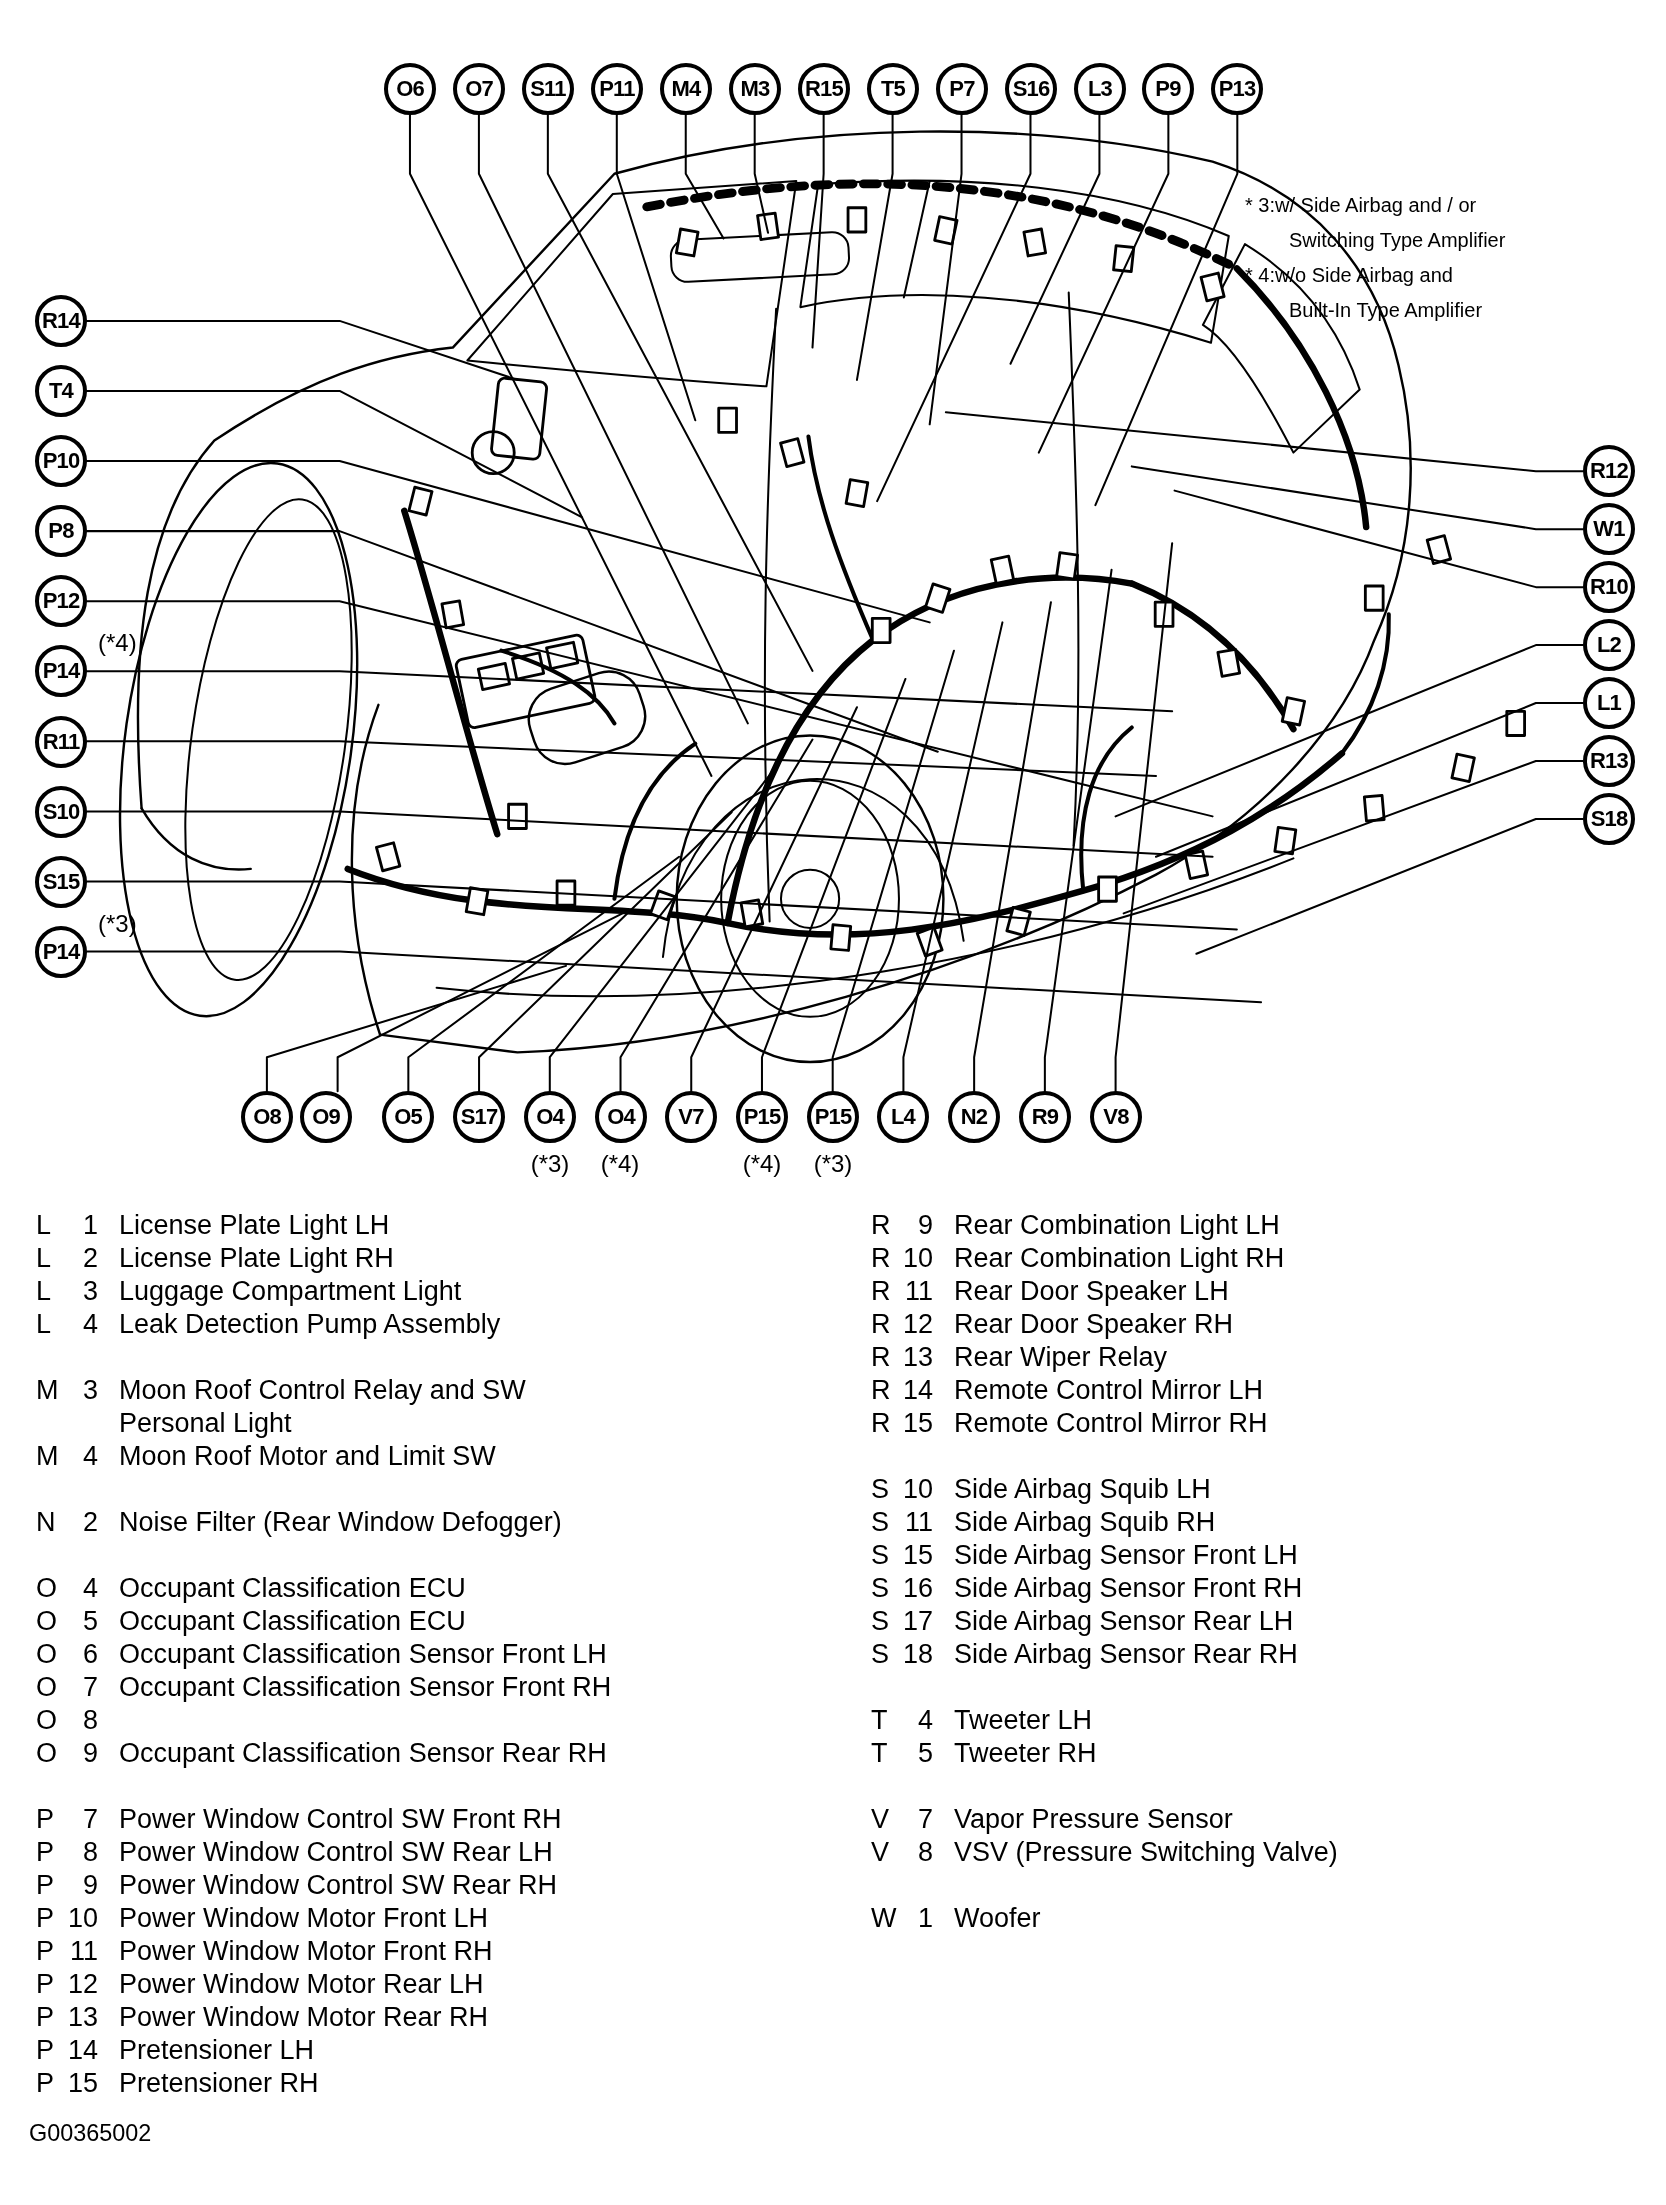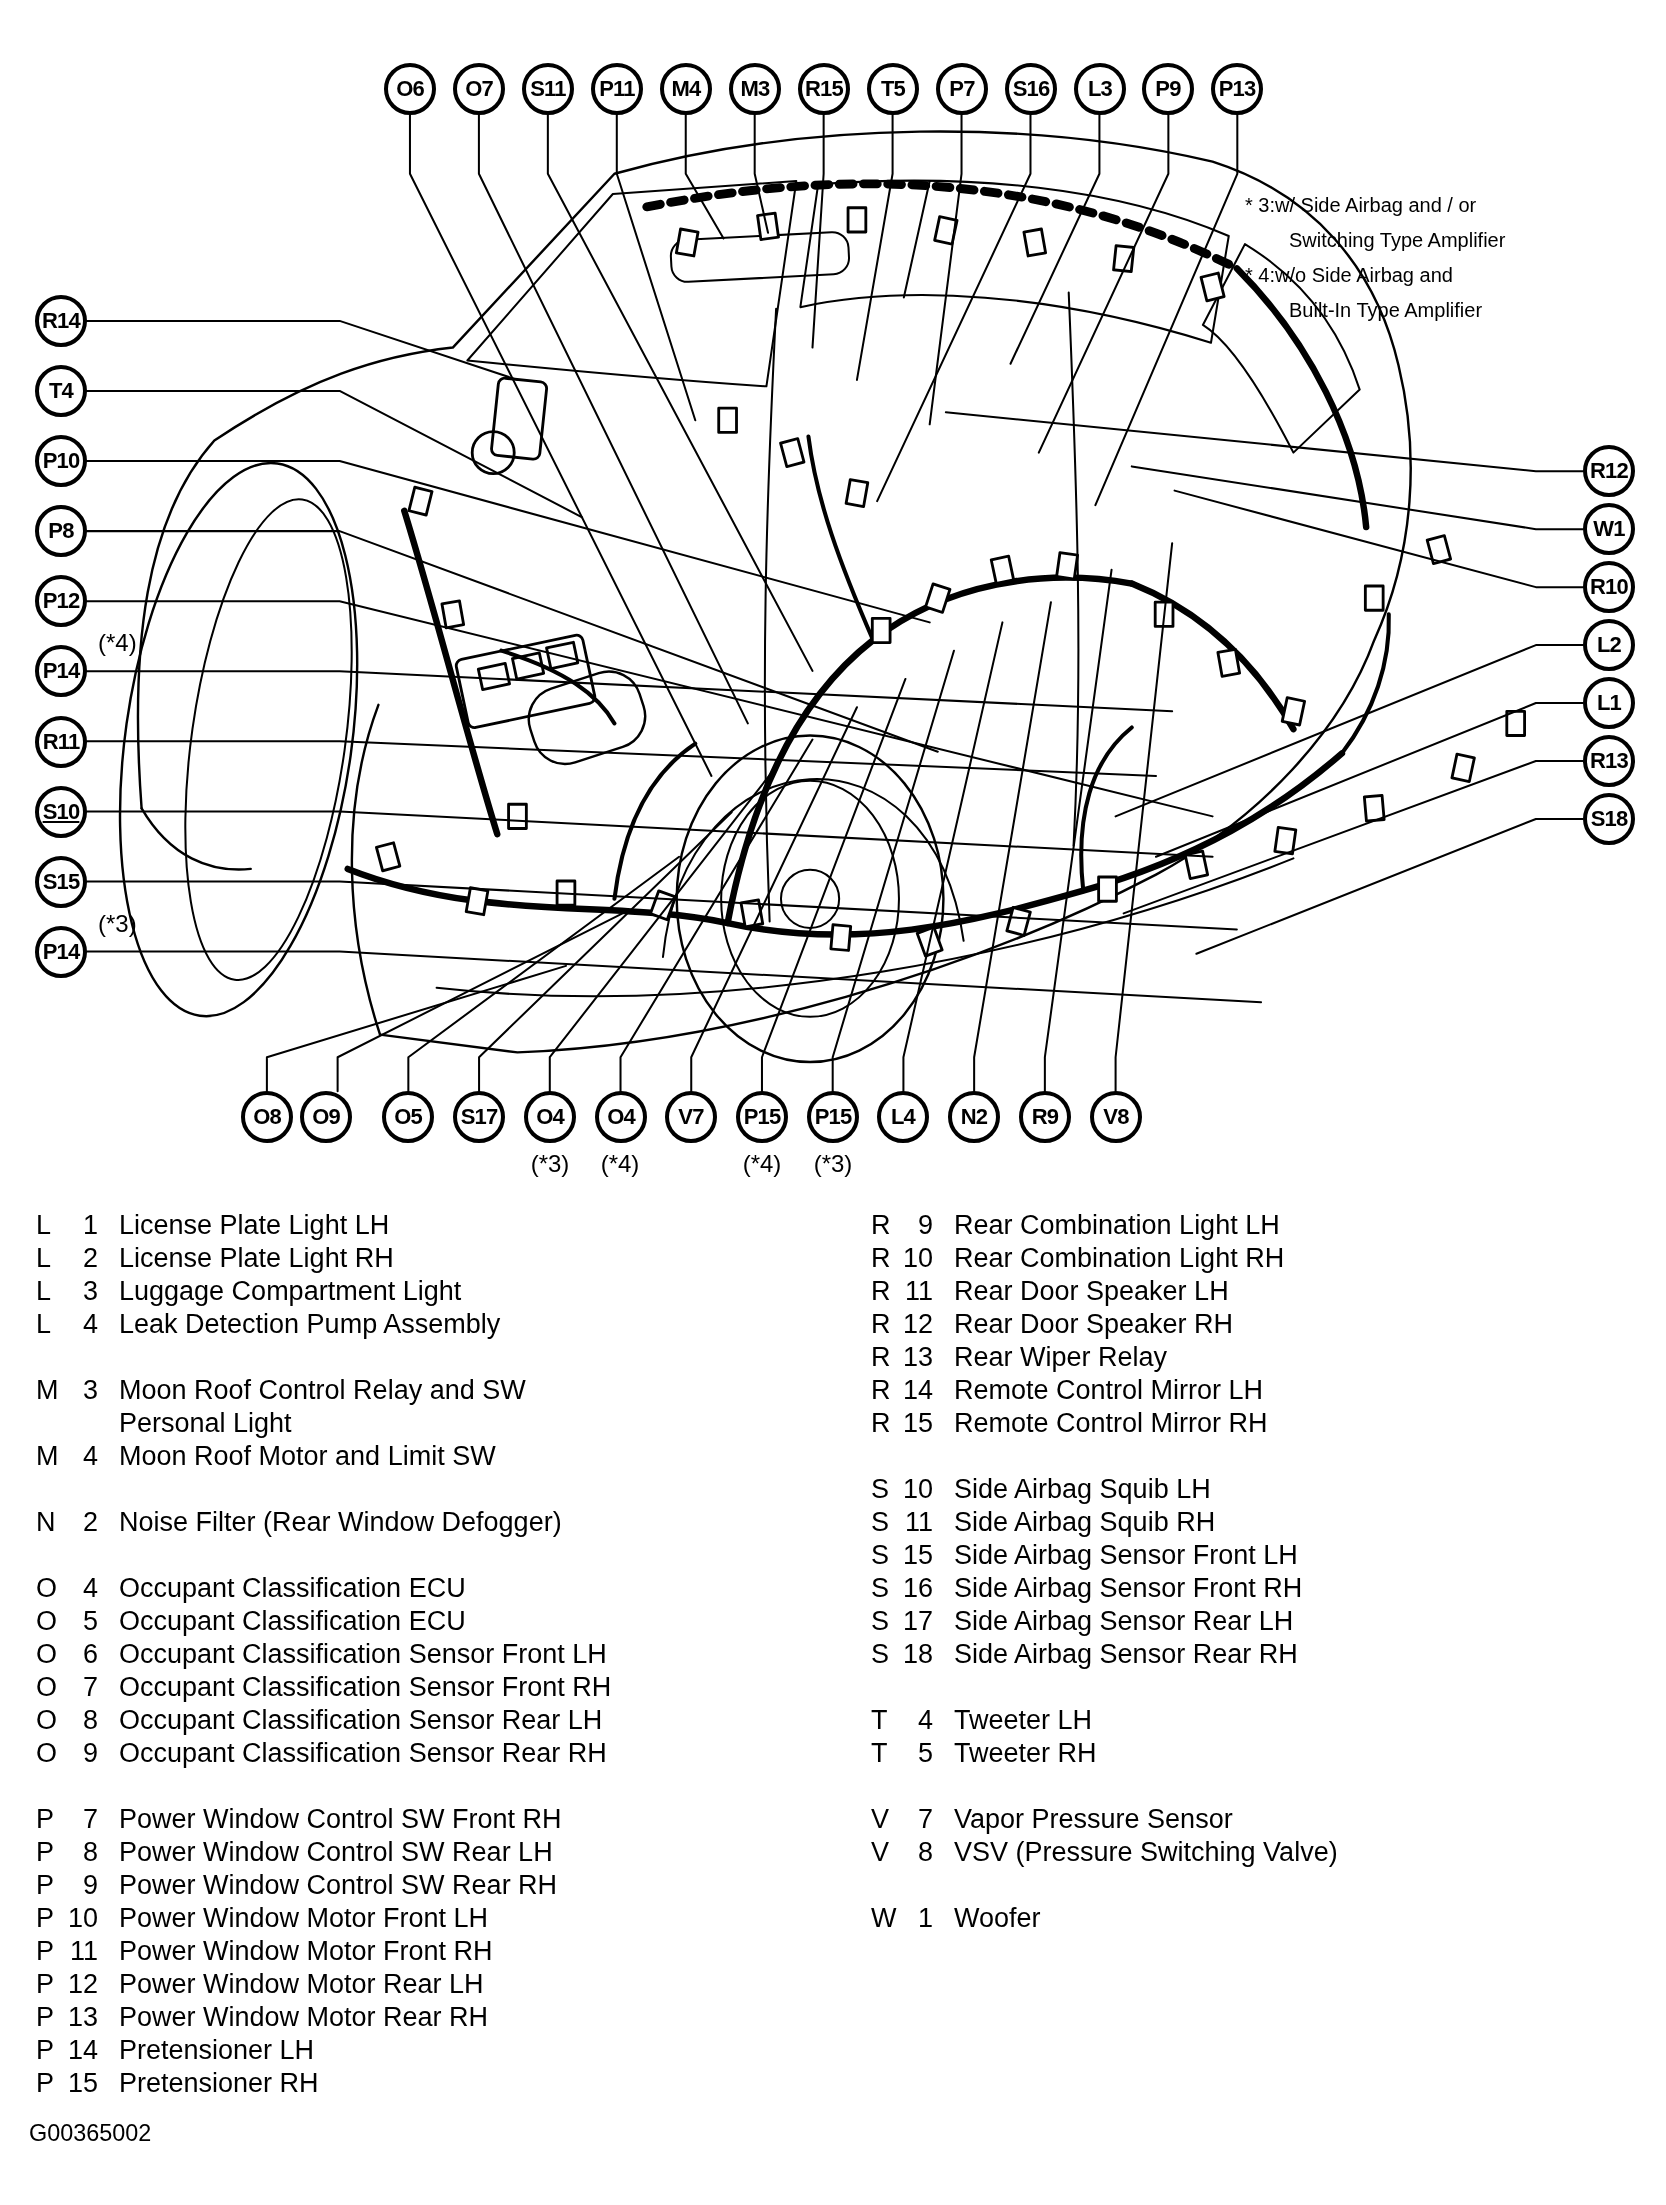"S10" div.callout { text-decoration: underline -> none }
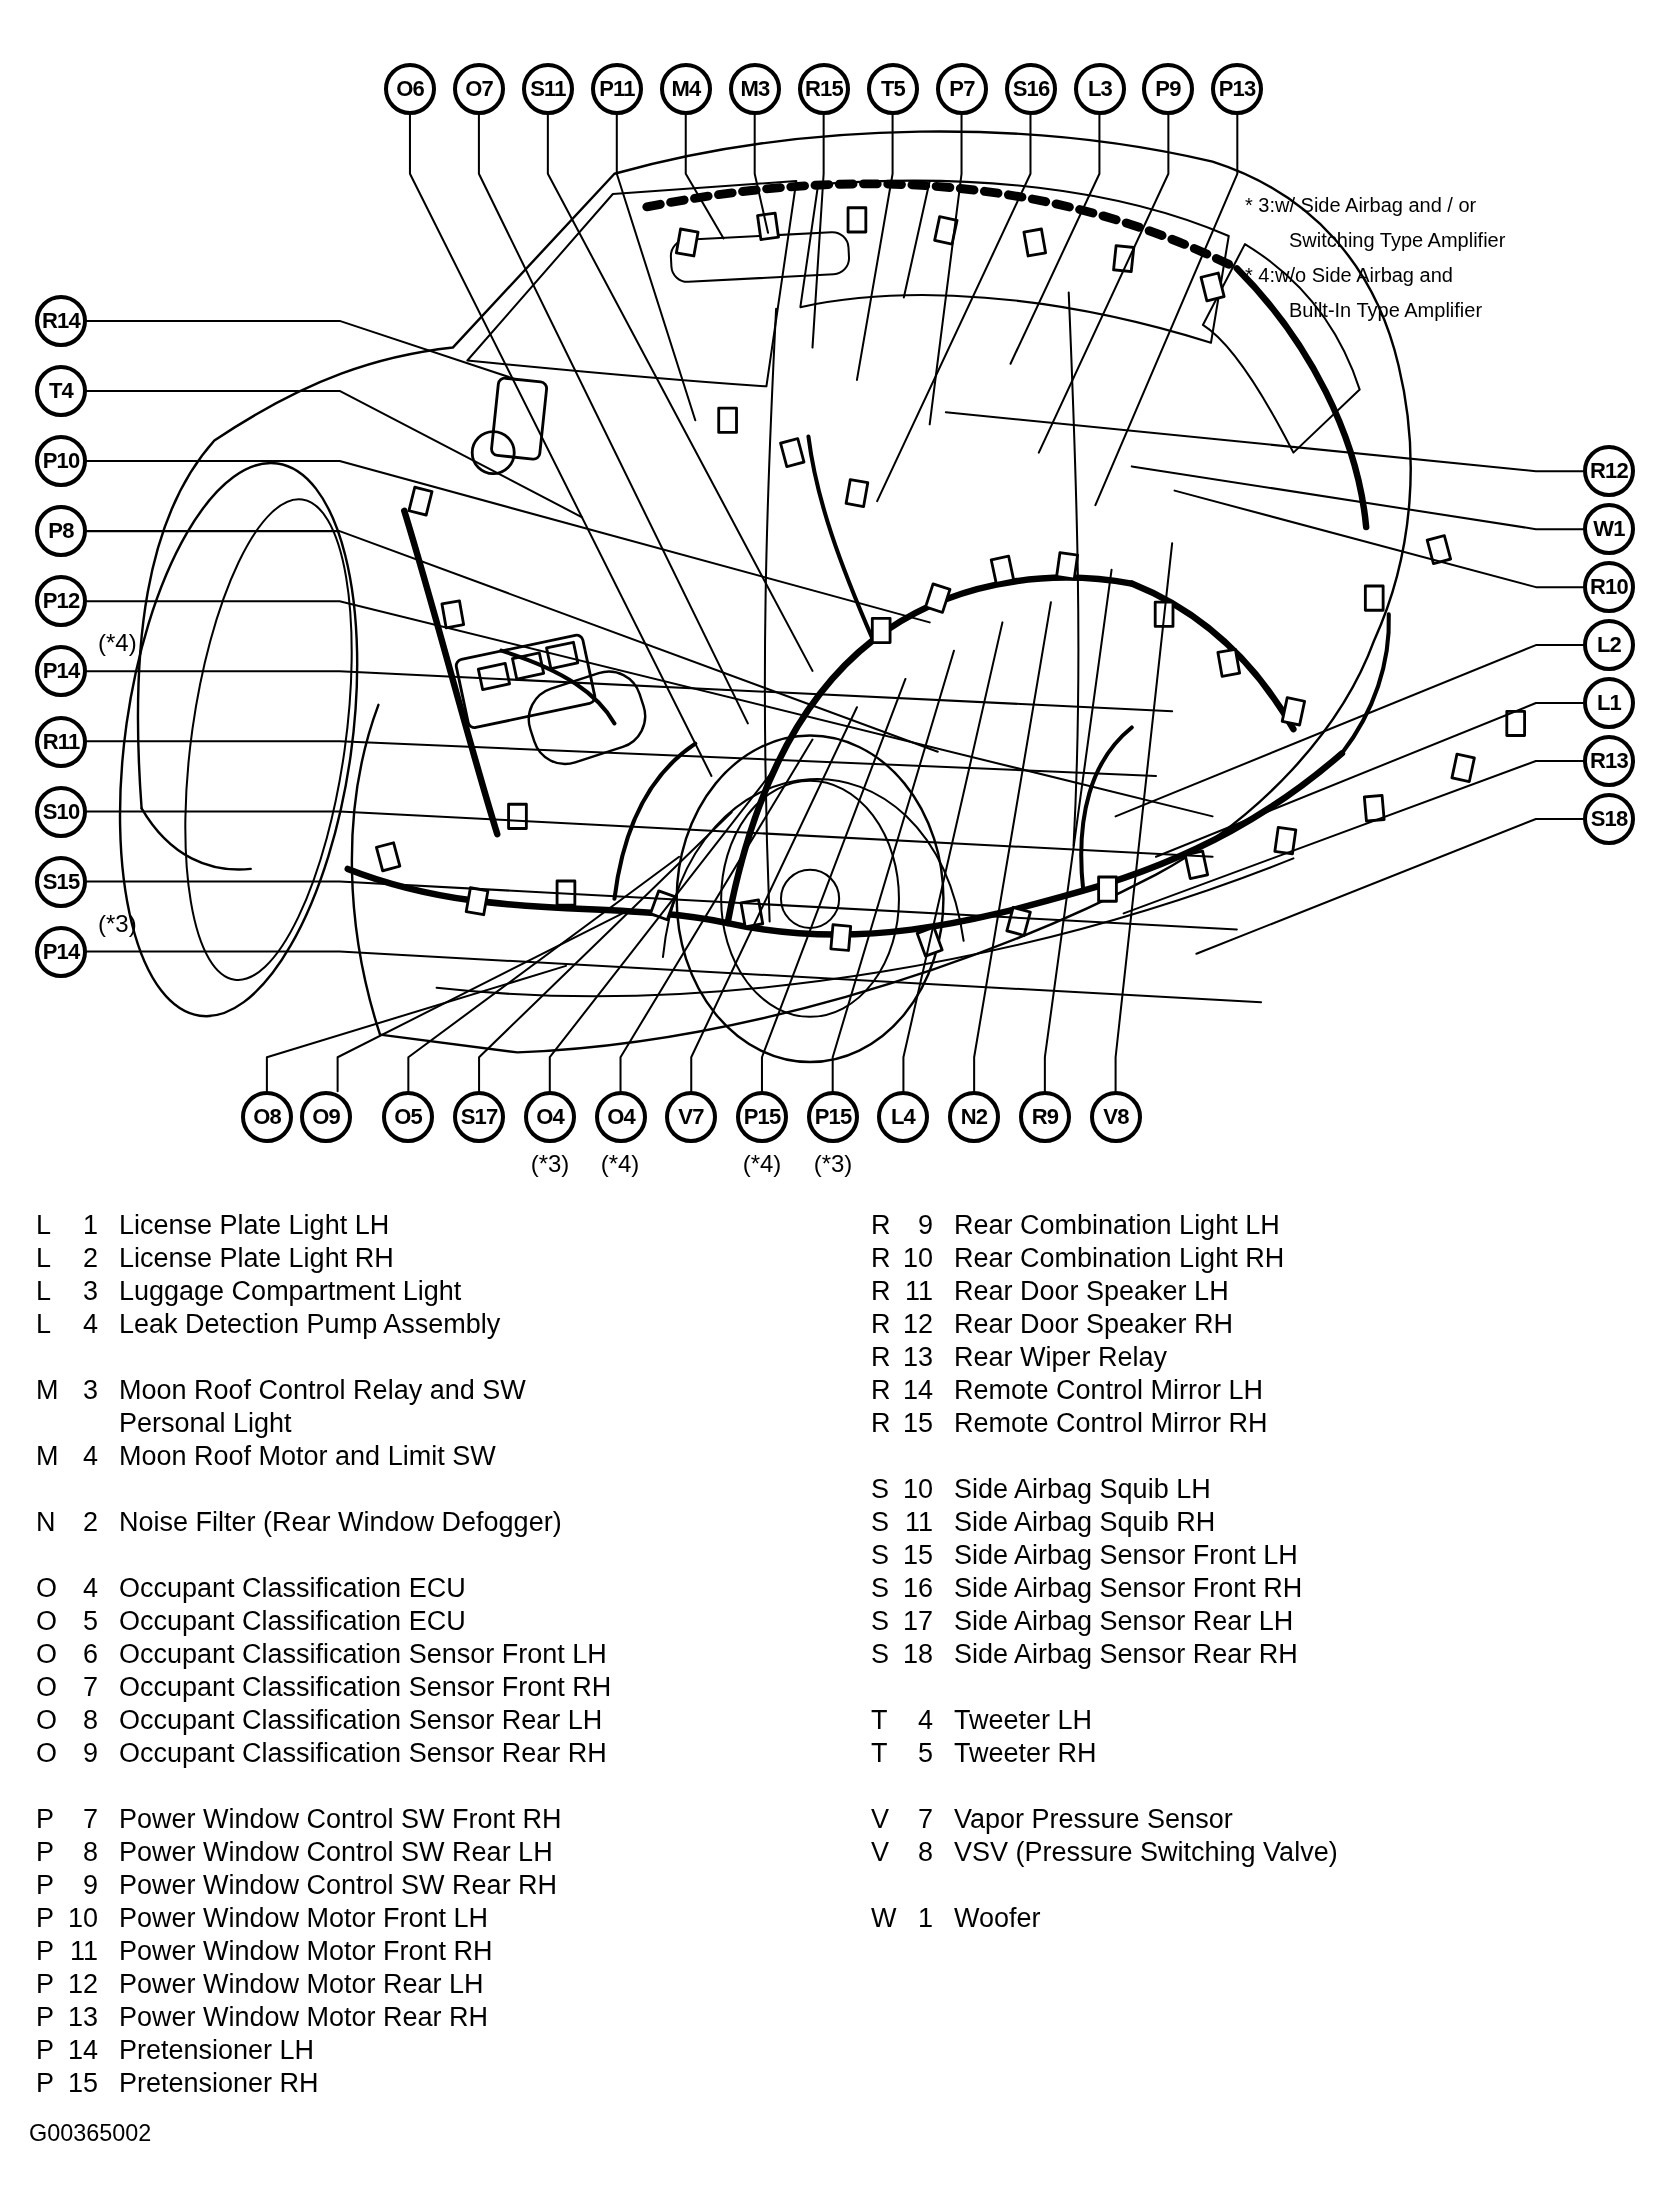"Occupant Classification Sensor Rear LH" span.lg-name { html: <span>Occupant Classification Sensor Rear LH</span> -> none }
